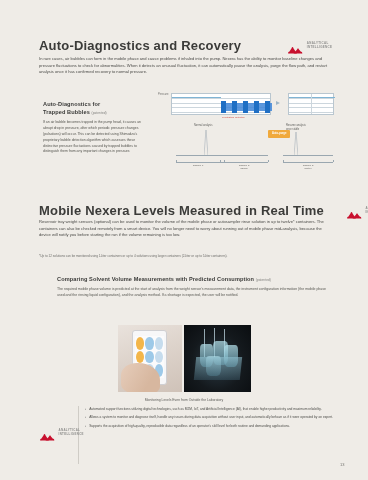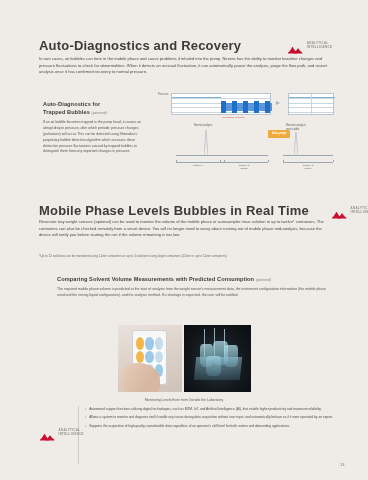"Mobile Phase Levels Bubbles in" div.sec-title { text: Phase Levels Bubbles -> Nexera Levels Measured }
